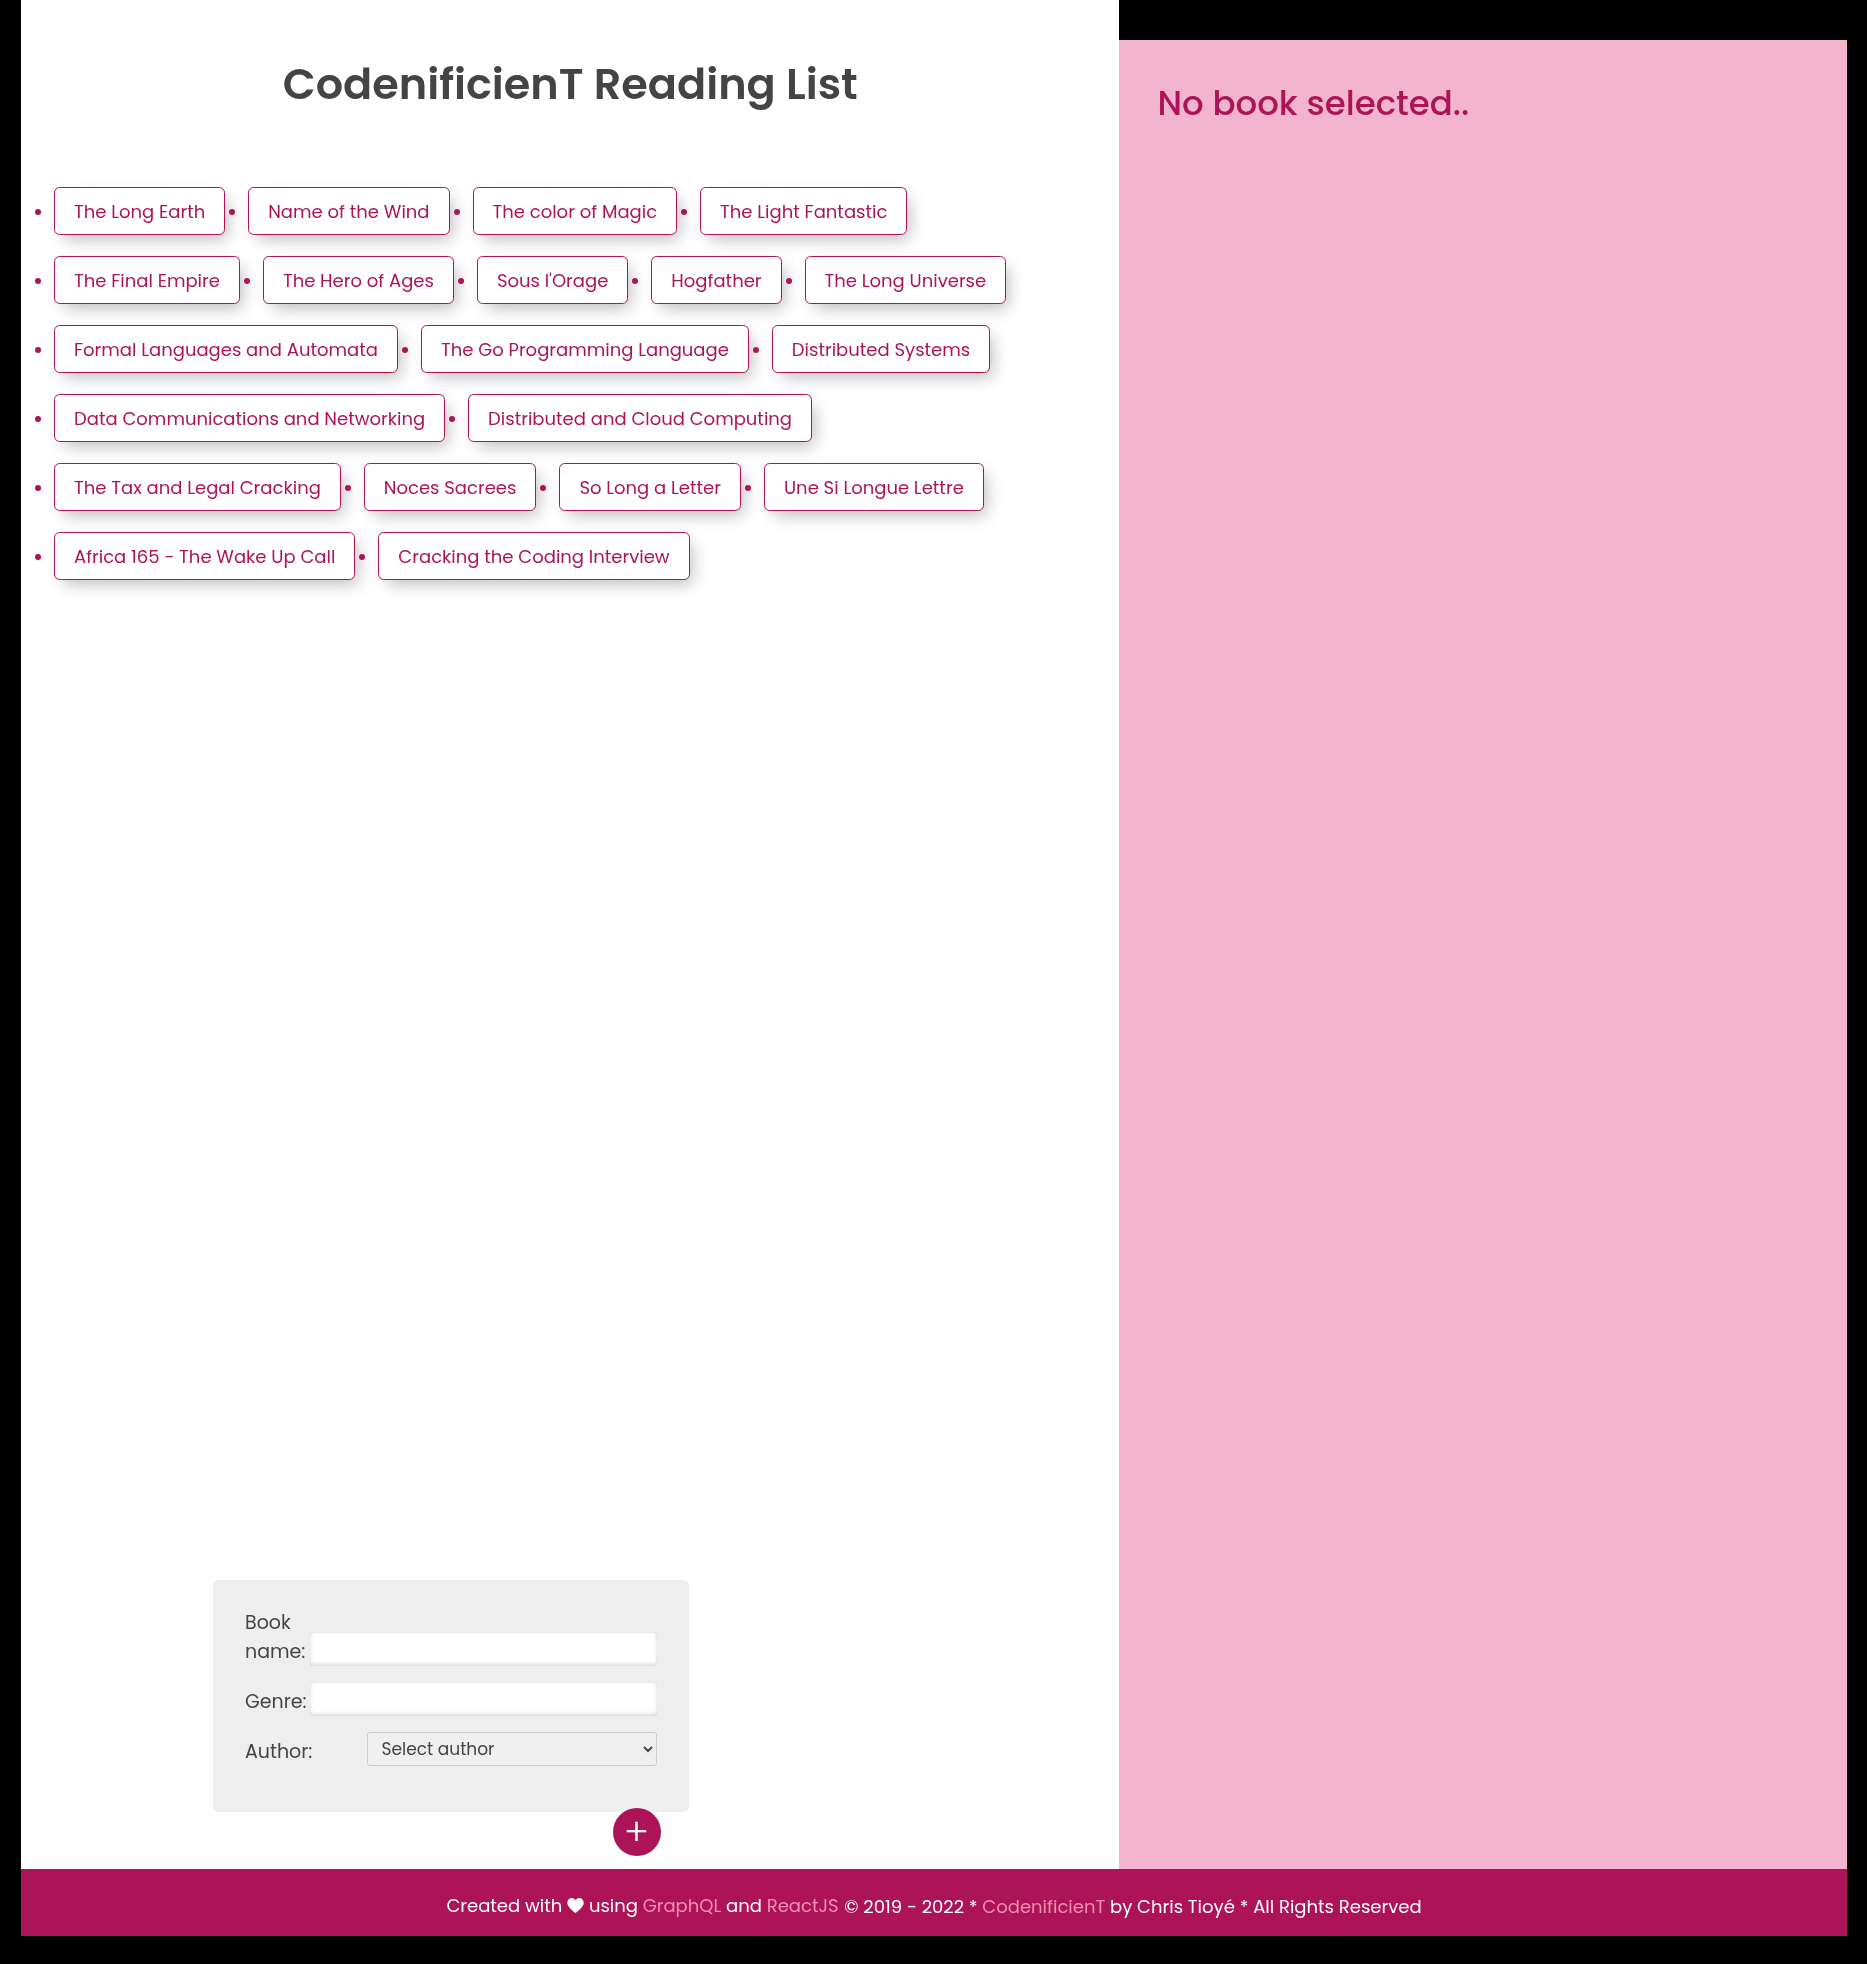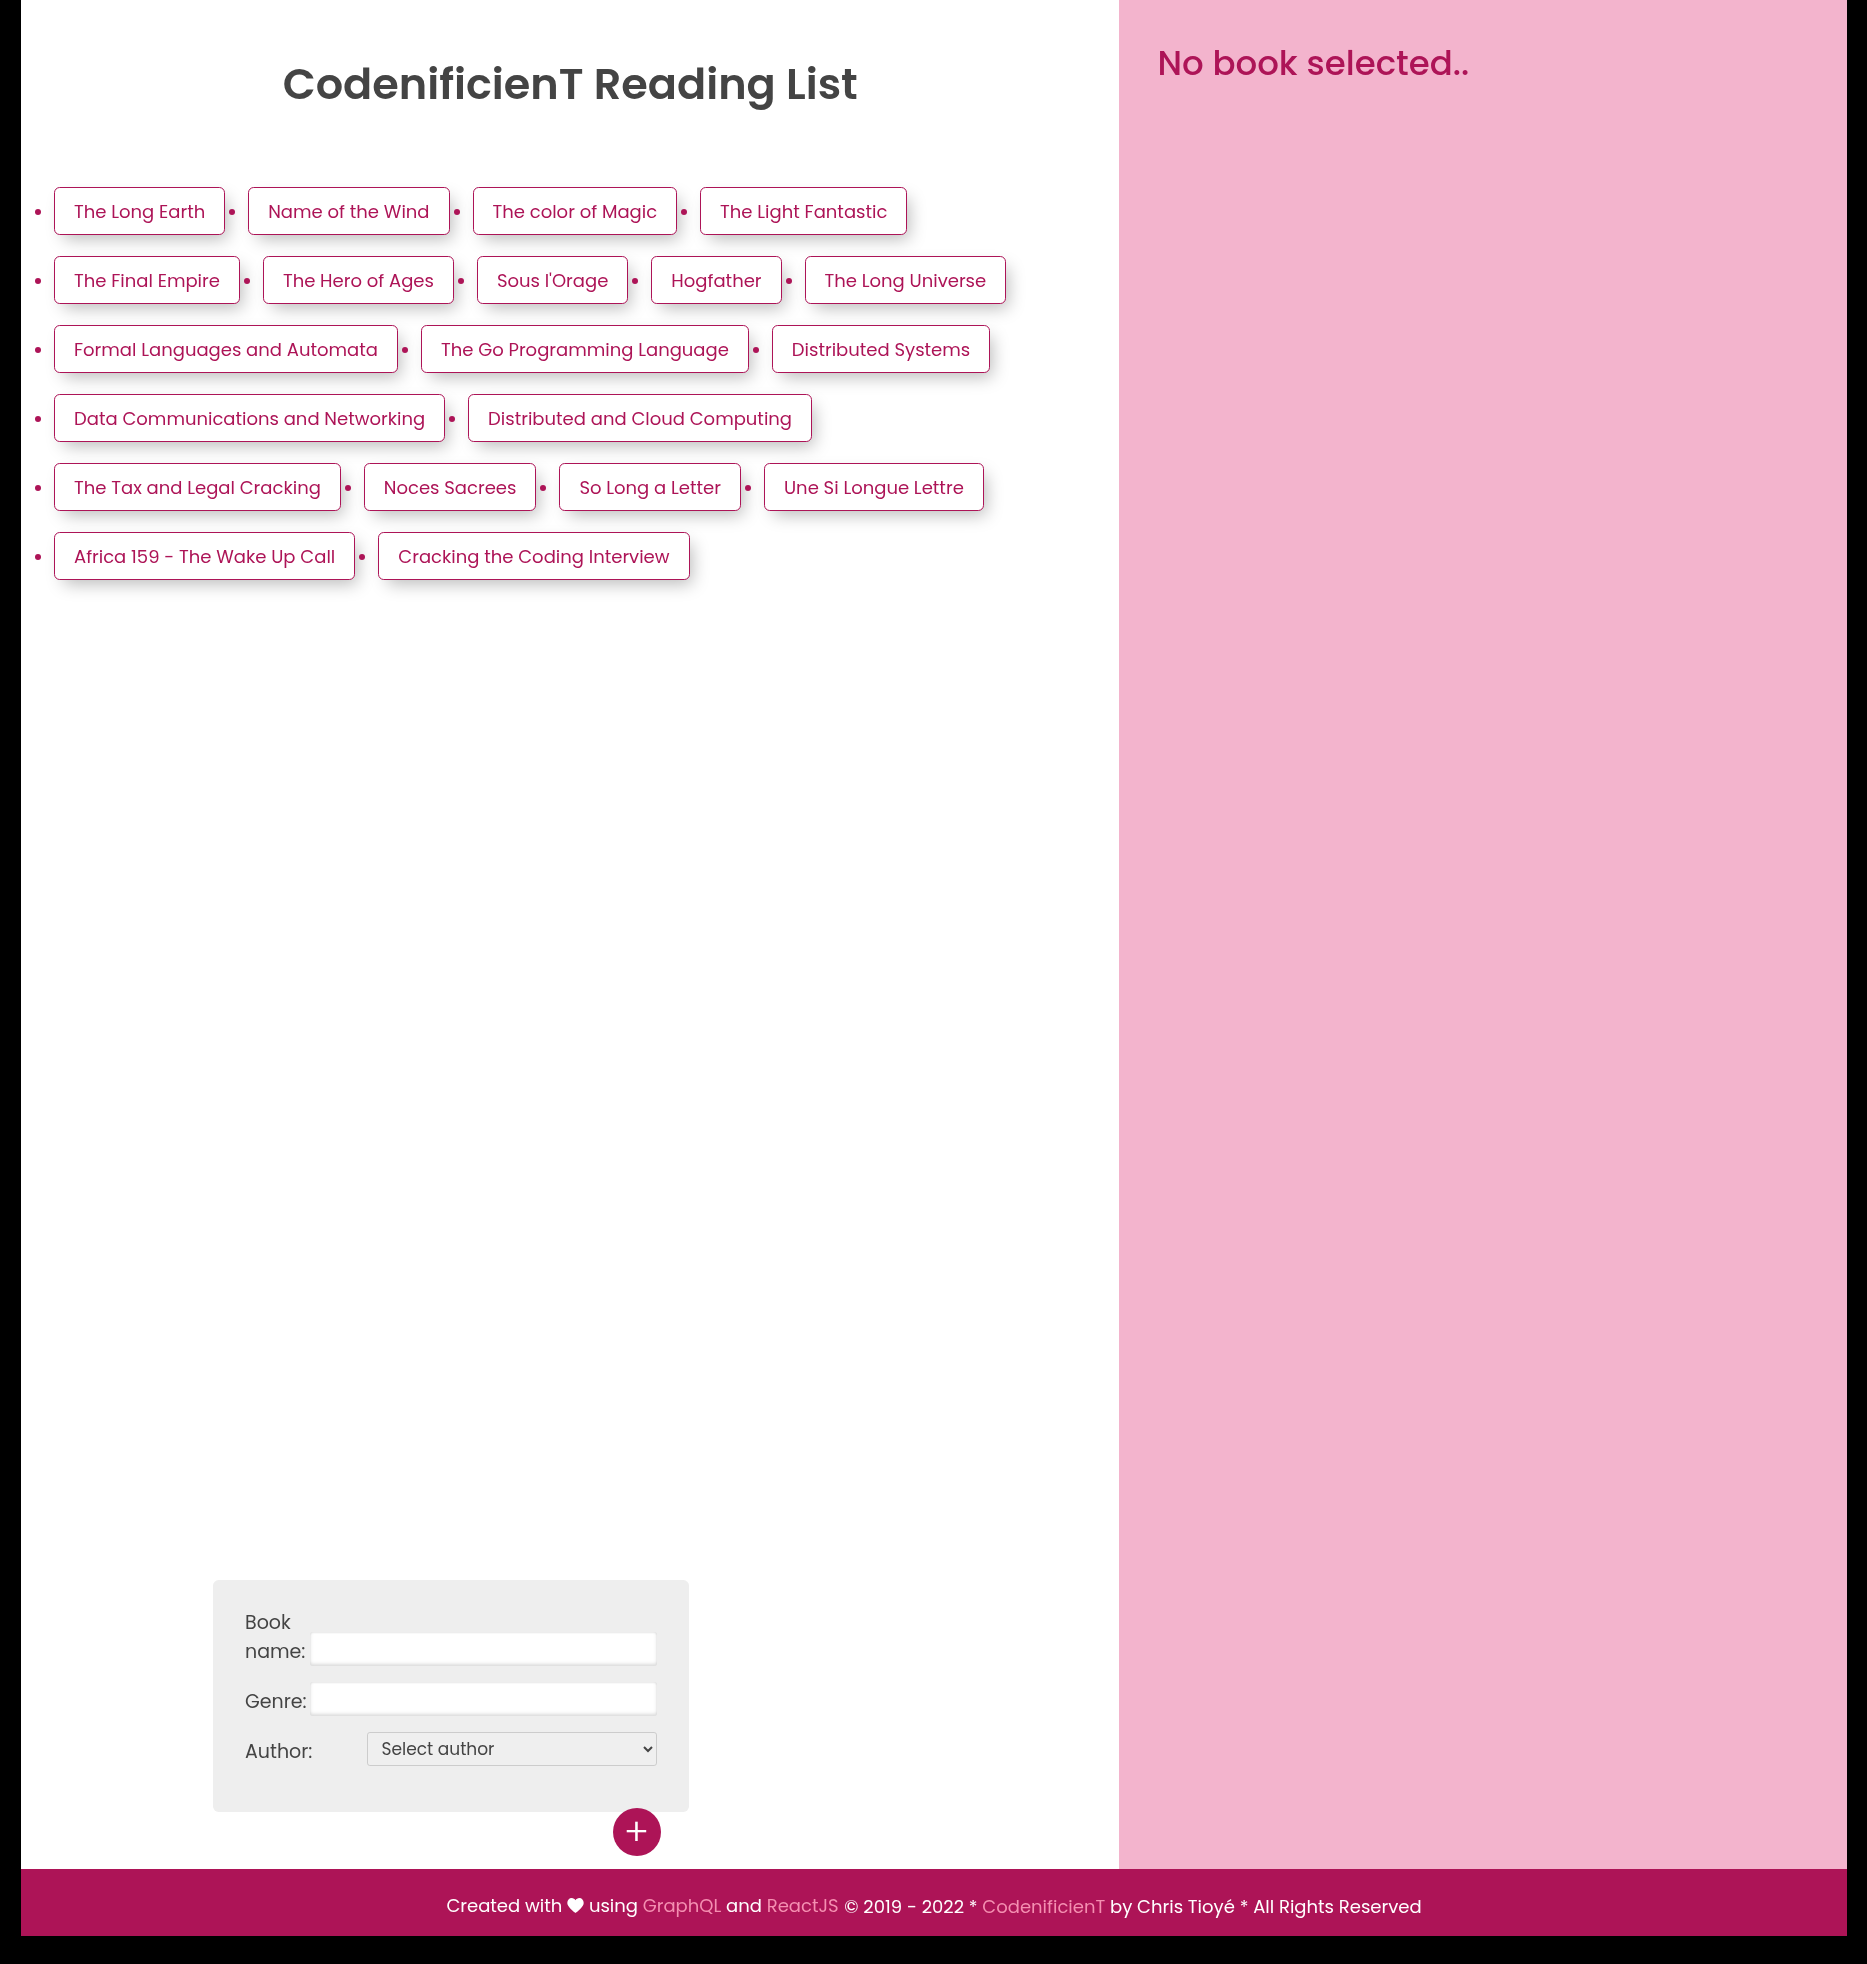"No book selected.." .side-panel { margin-top: none -> 40px }
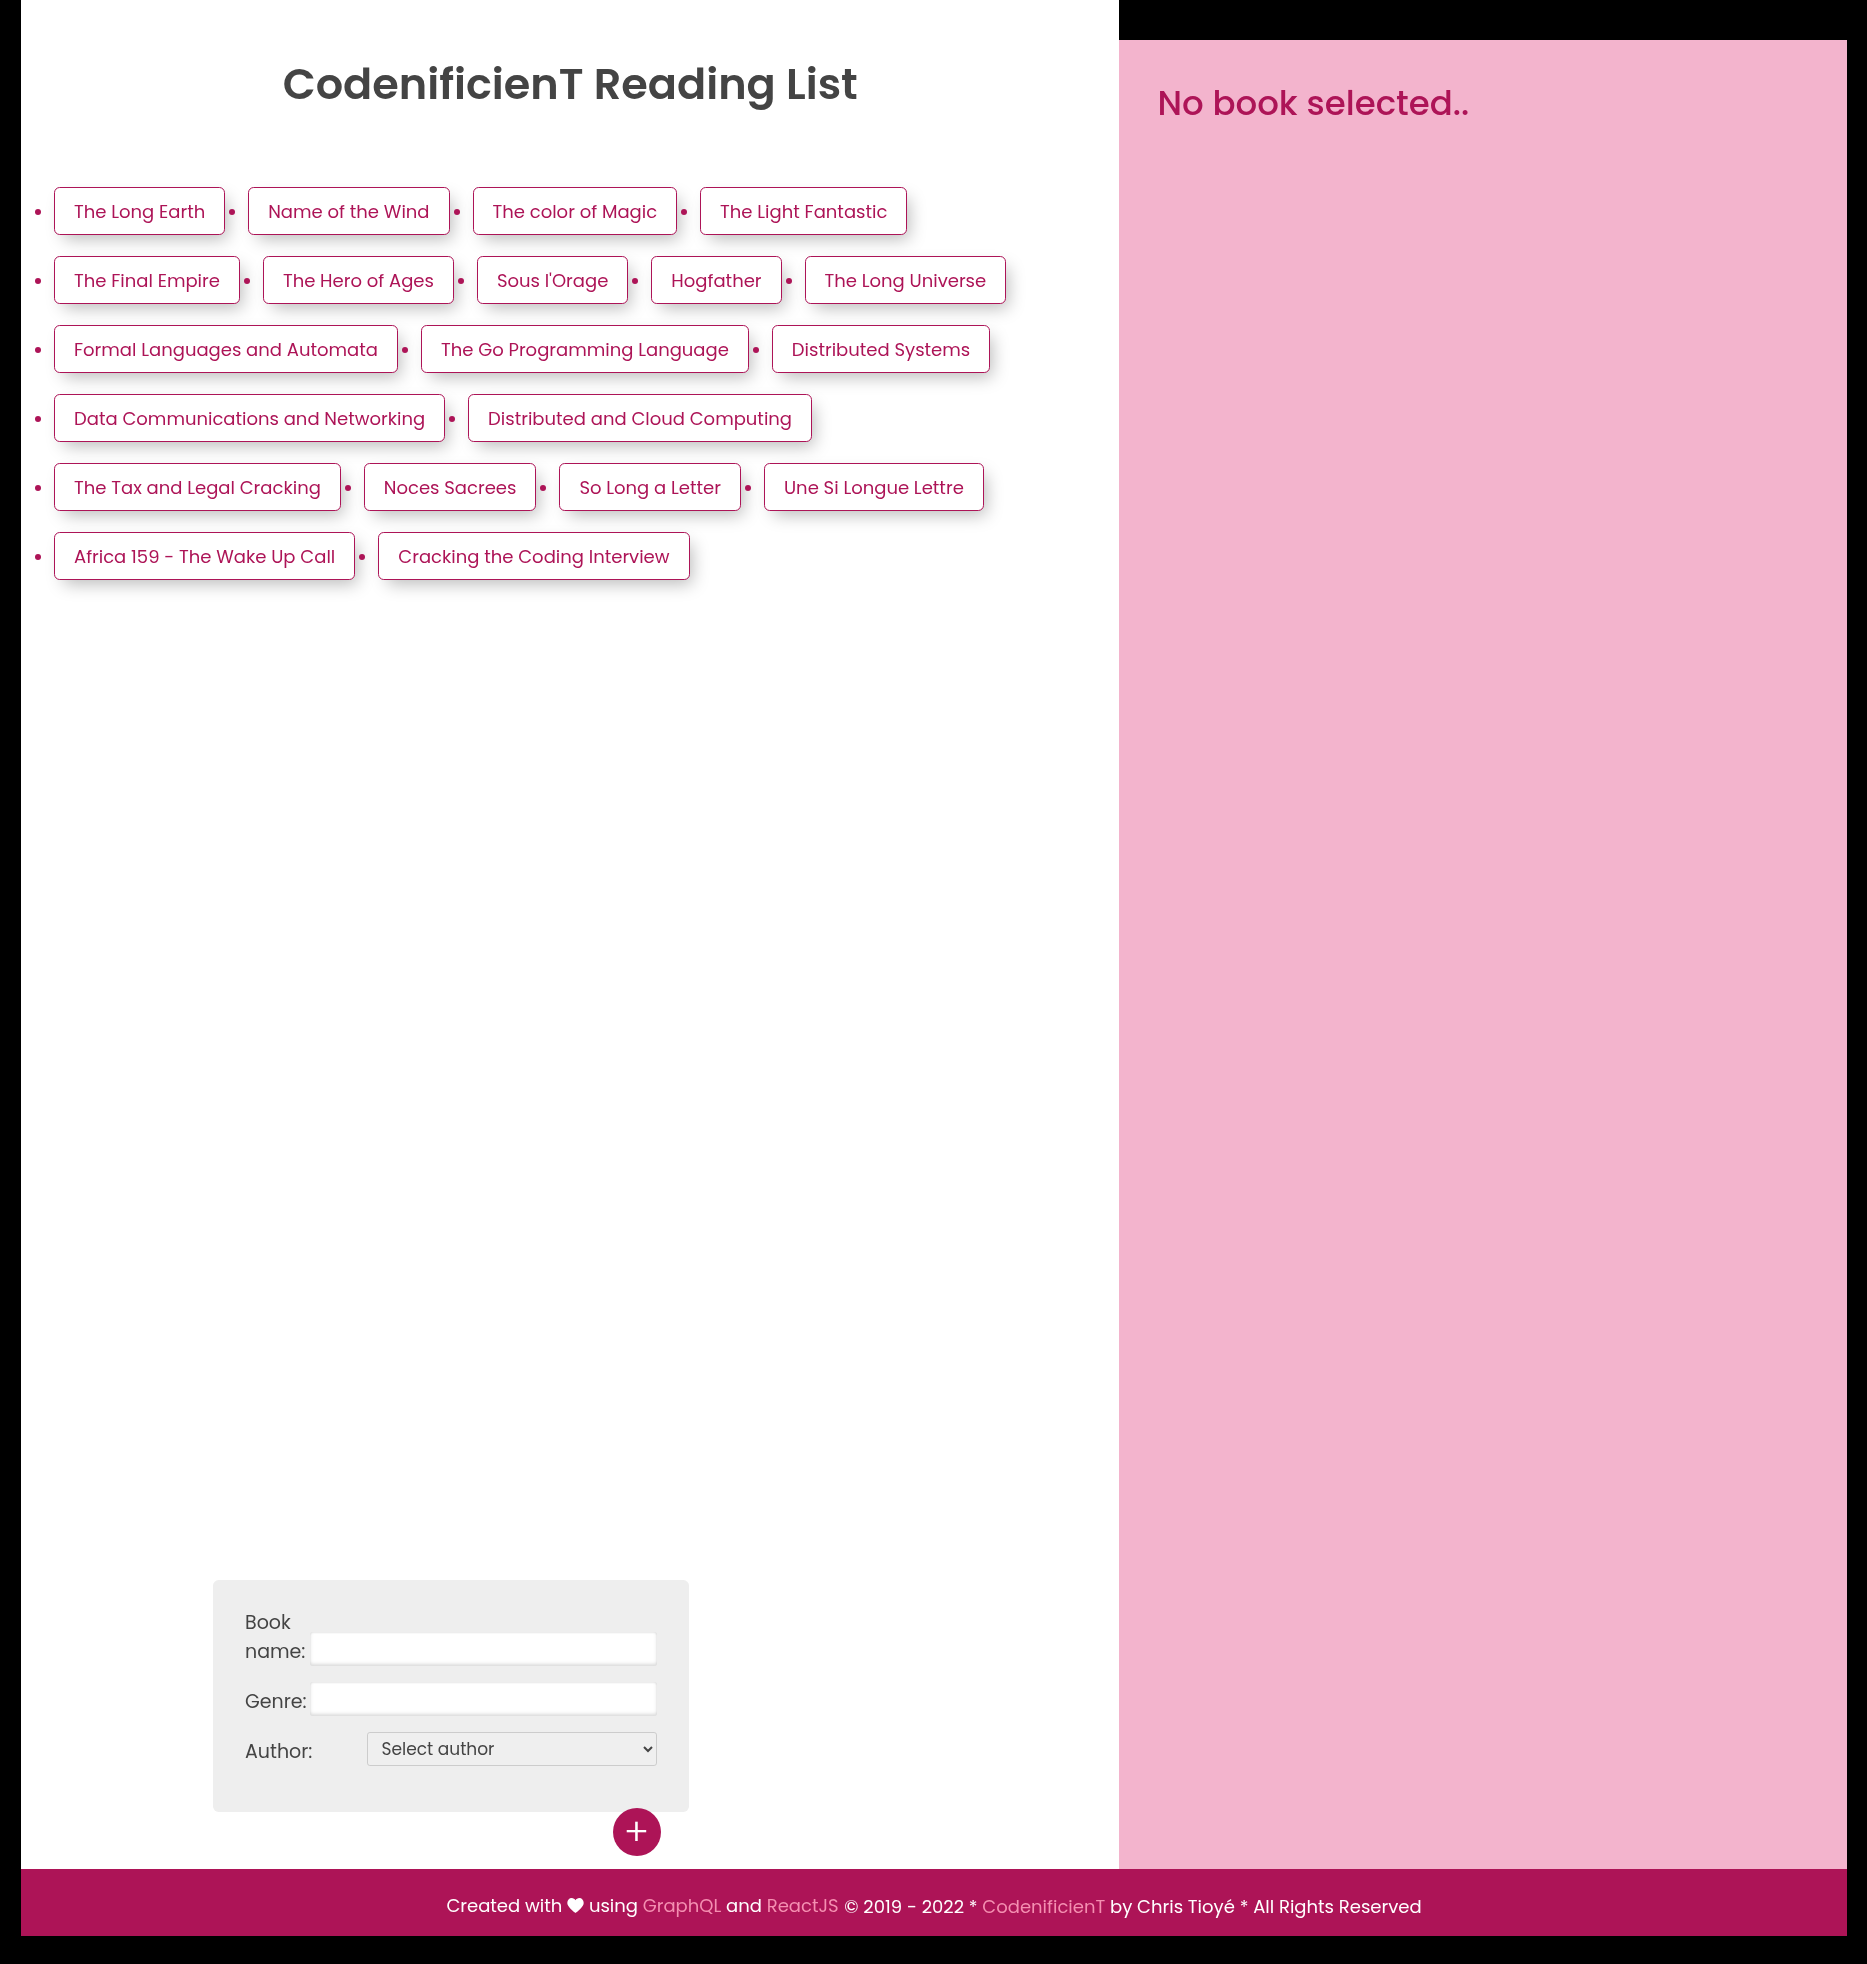"Africa 159 - The Wake" li.book-item { text: 159 -> 165 }
